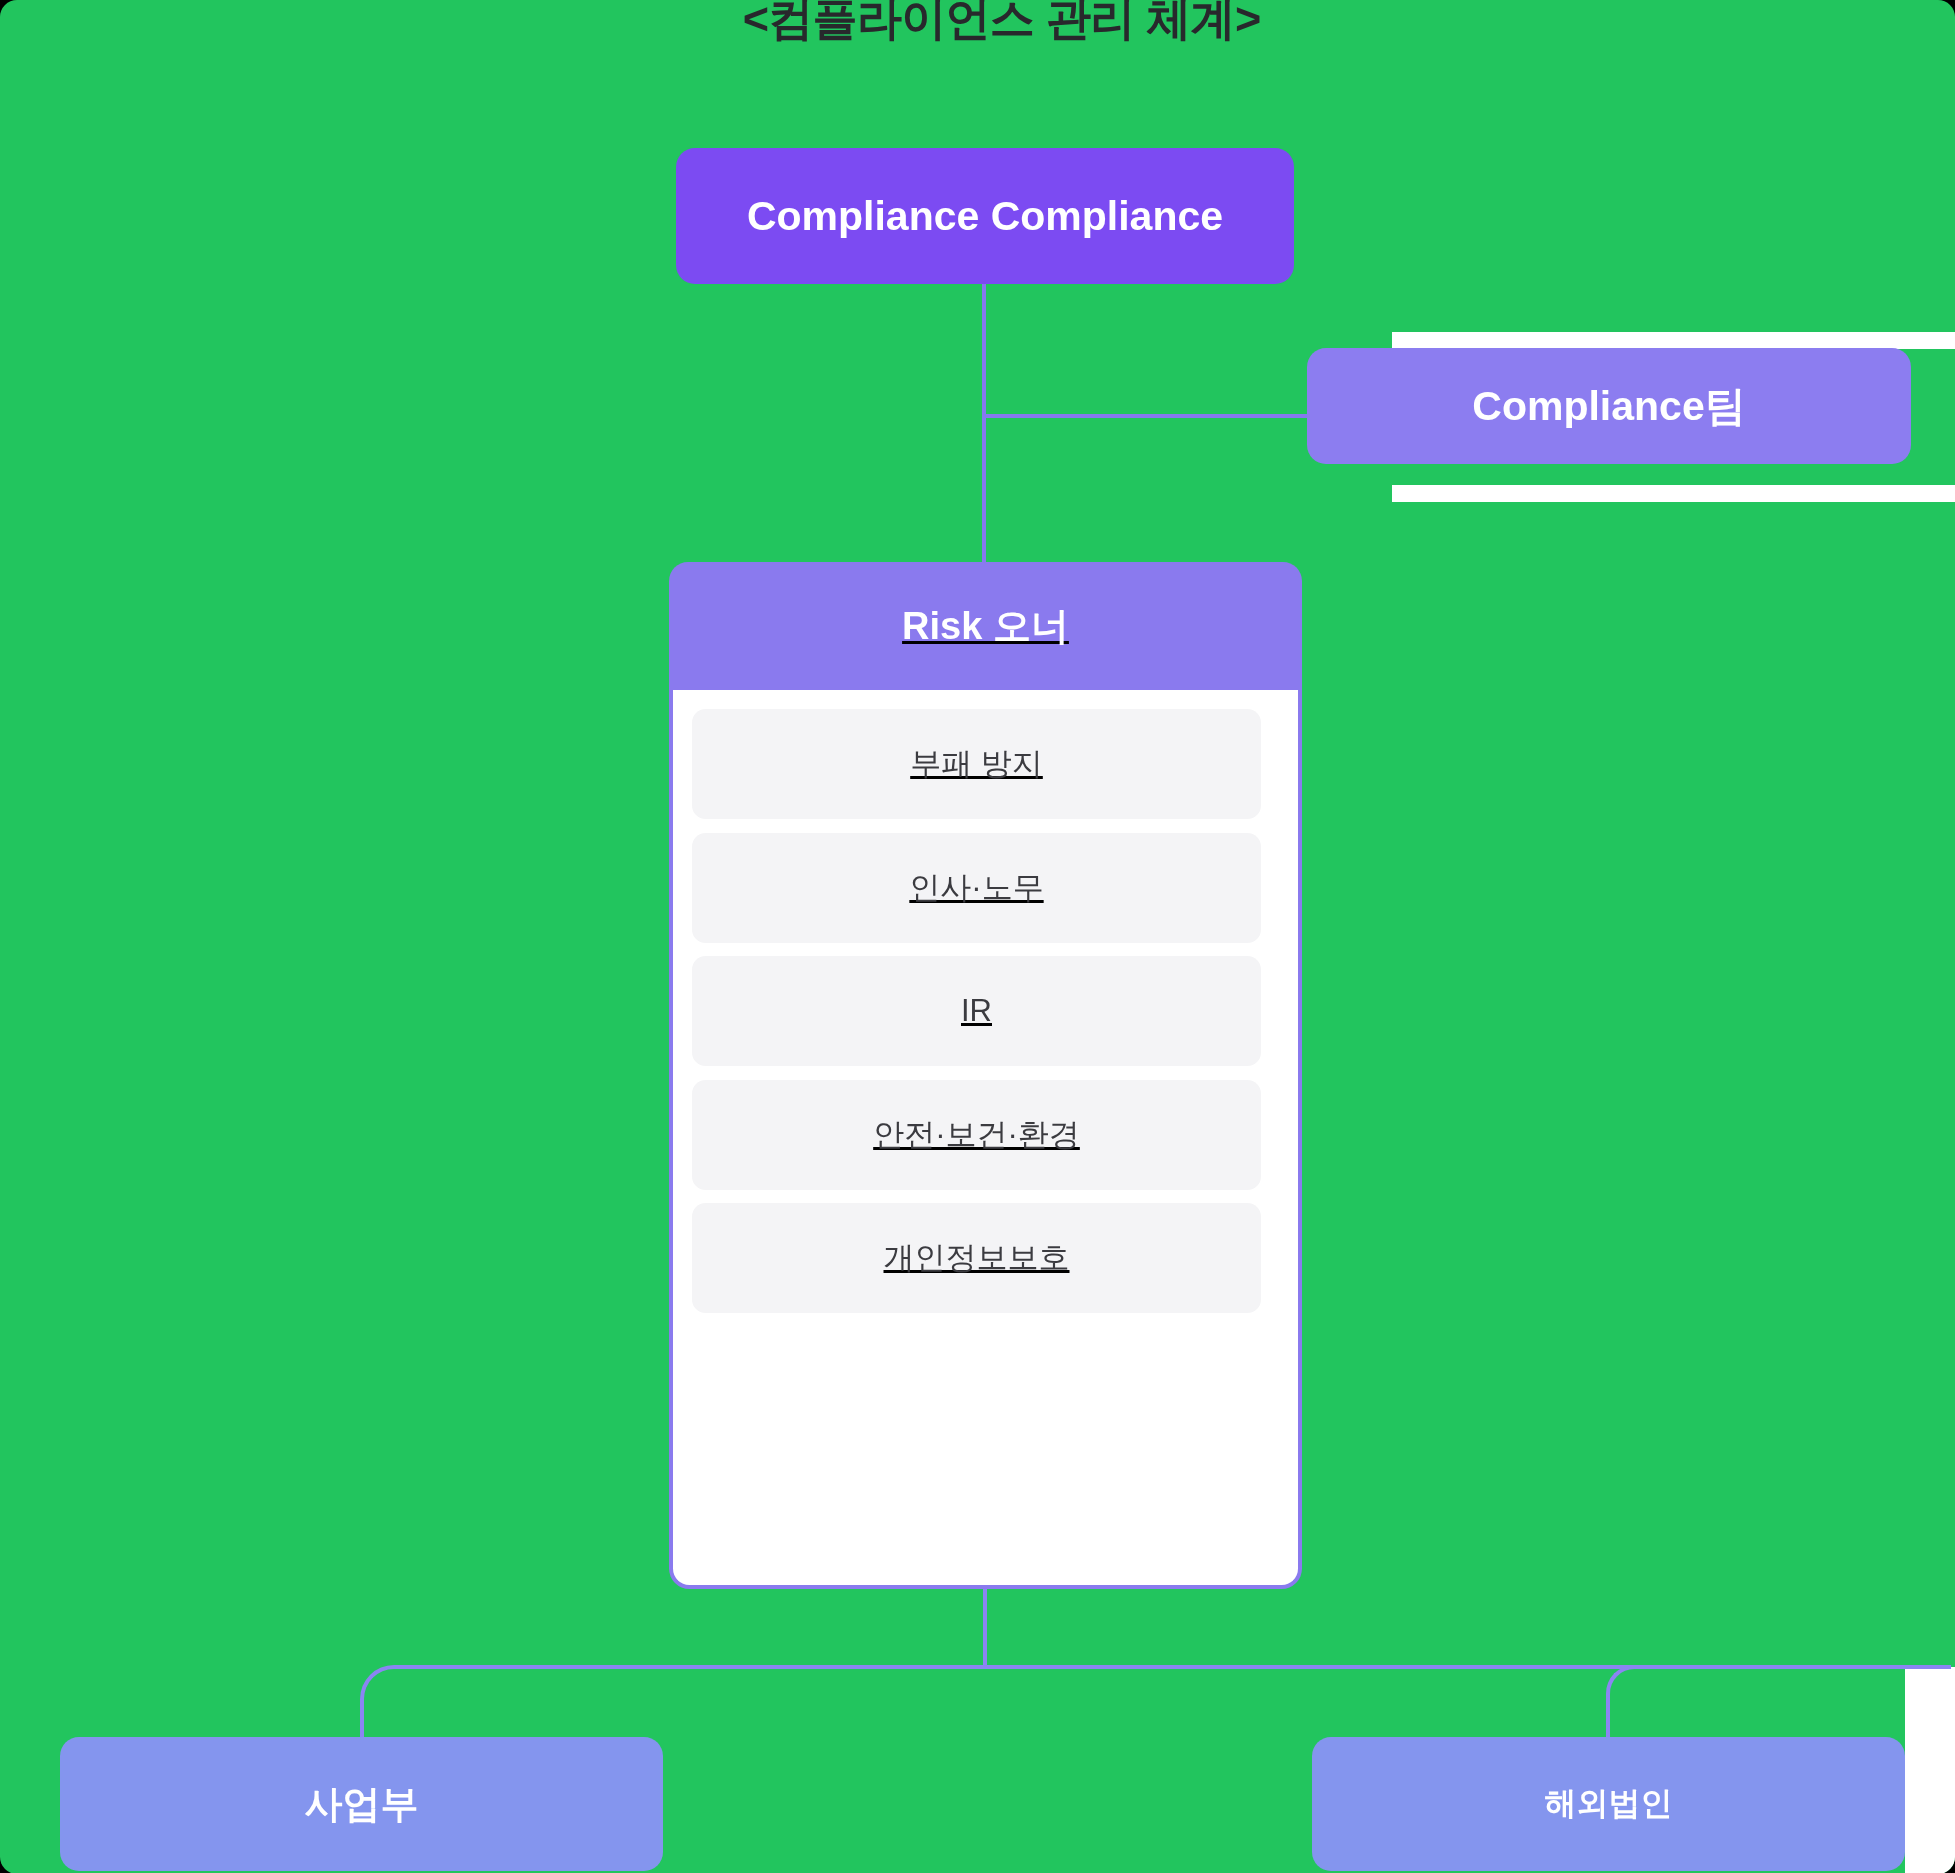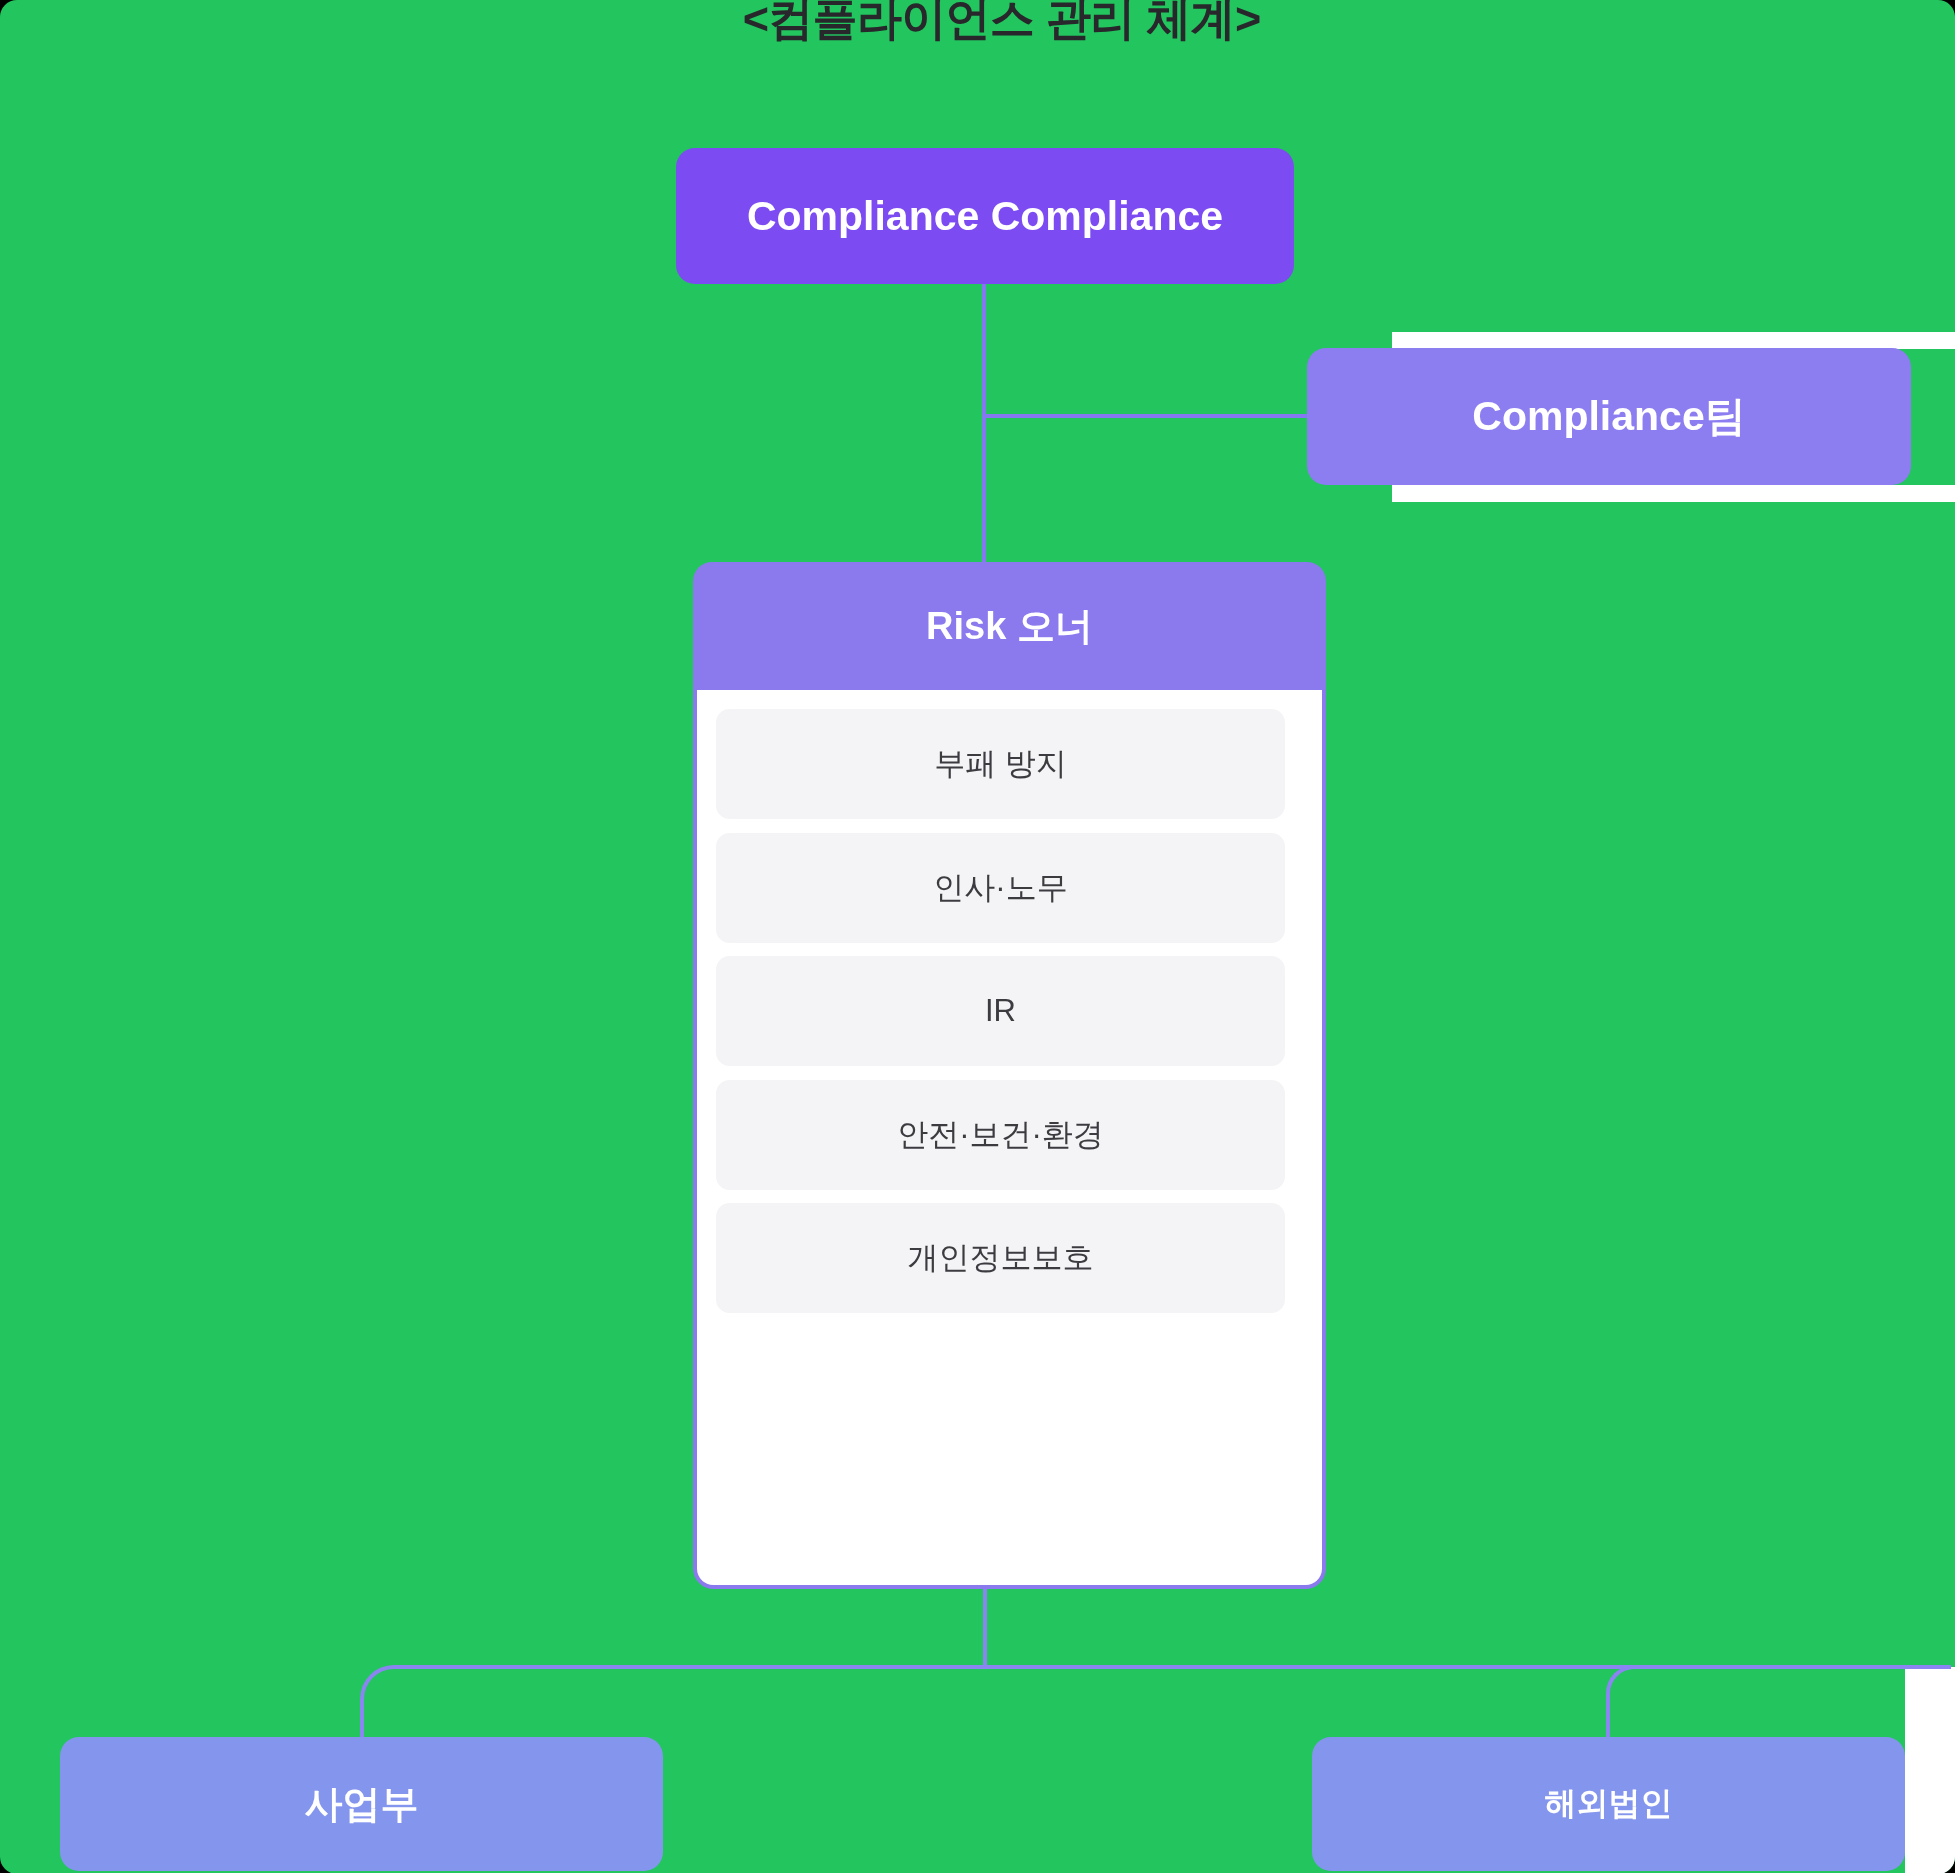"Compliance팀" .team-box { height: 137px -> 116px }
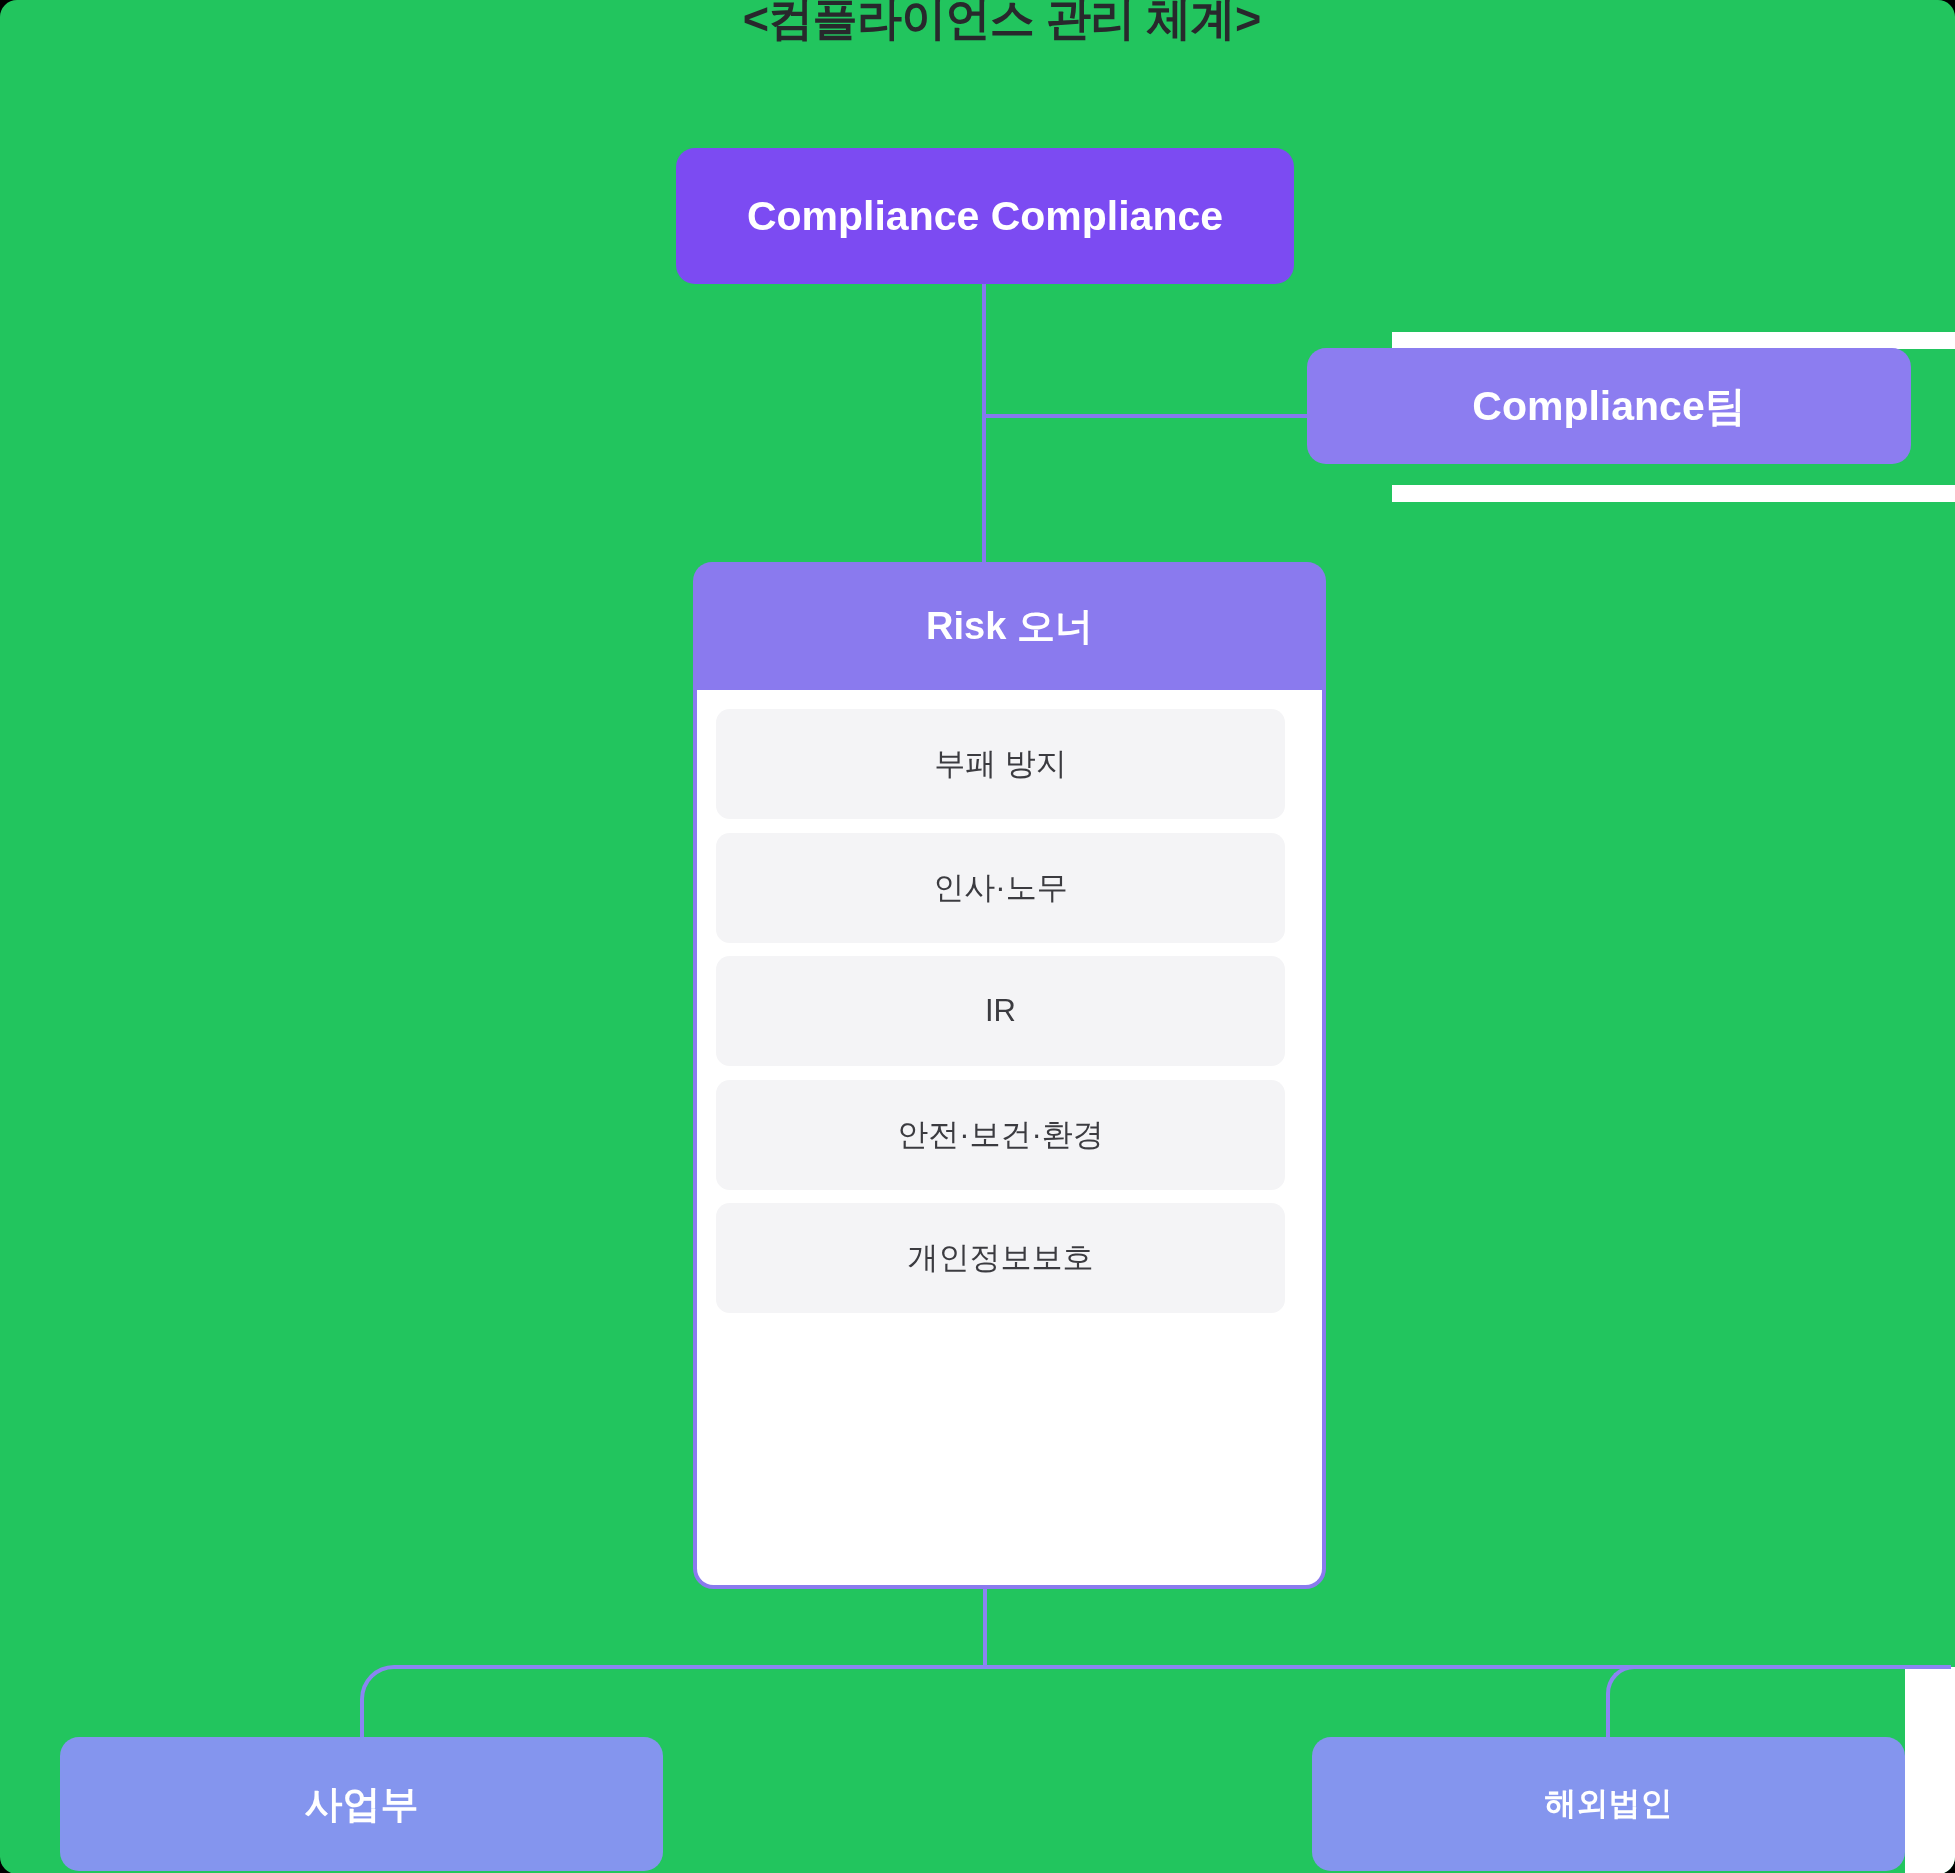"Risk 오너" .risk-card { left: 693px -> 669px; text-decoration: none -> underline }
